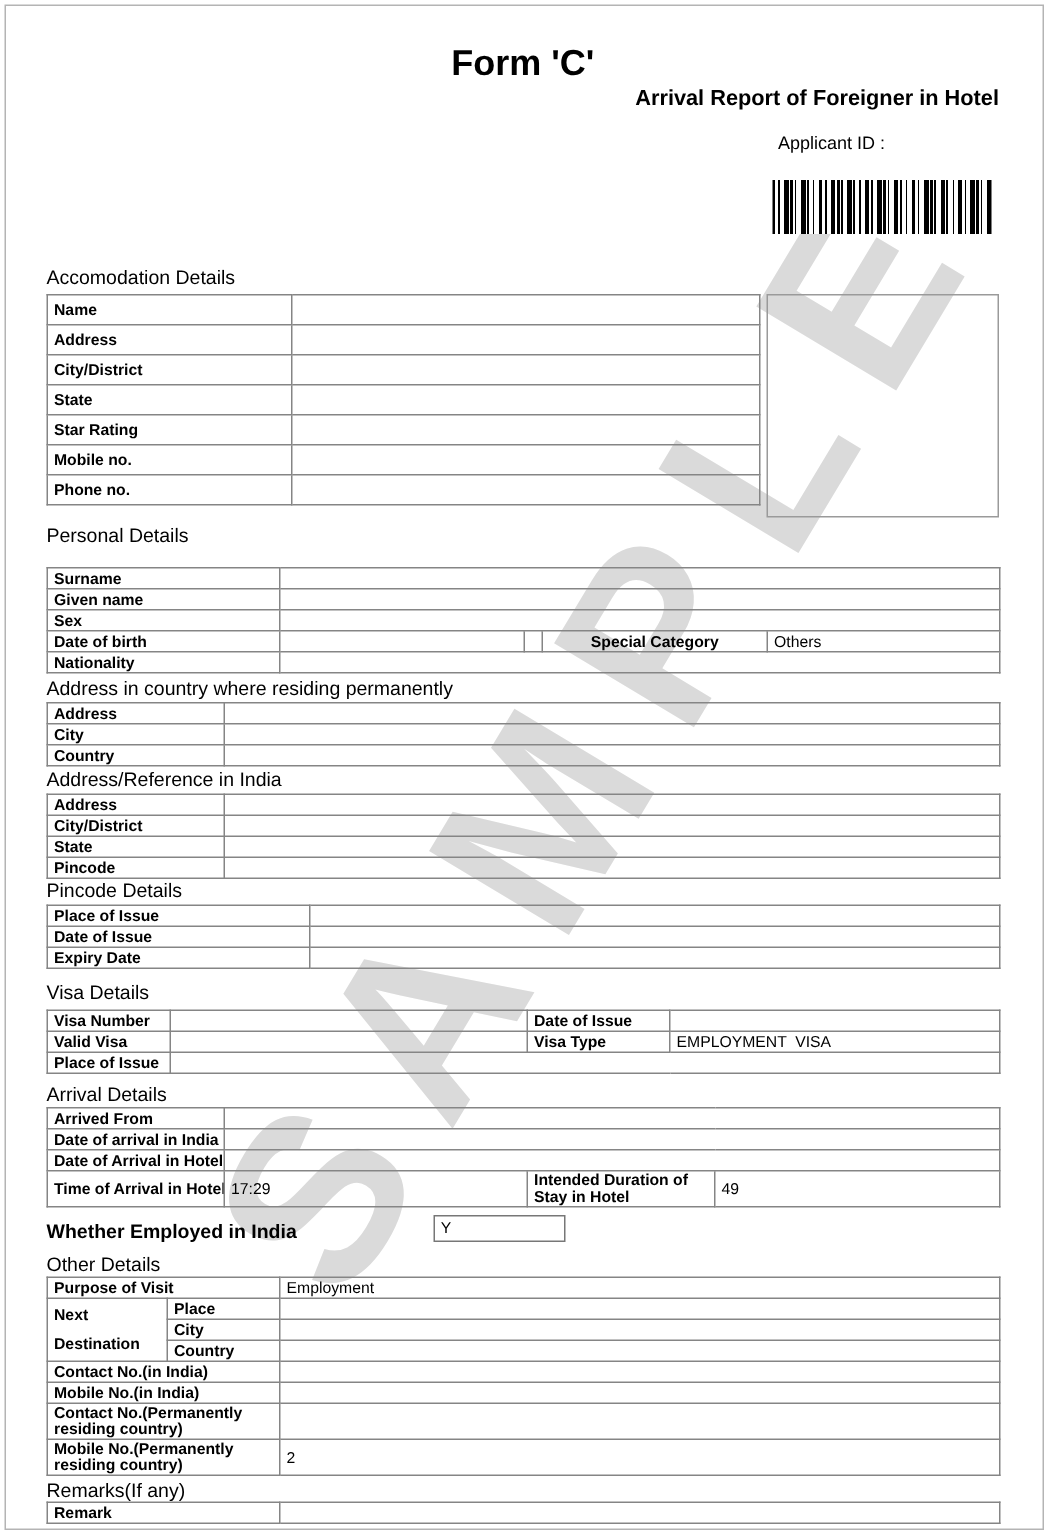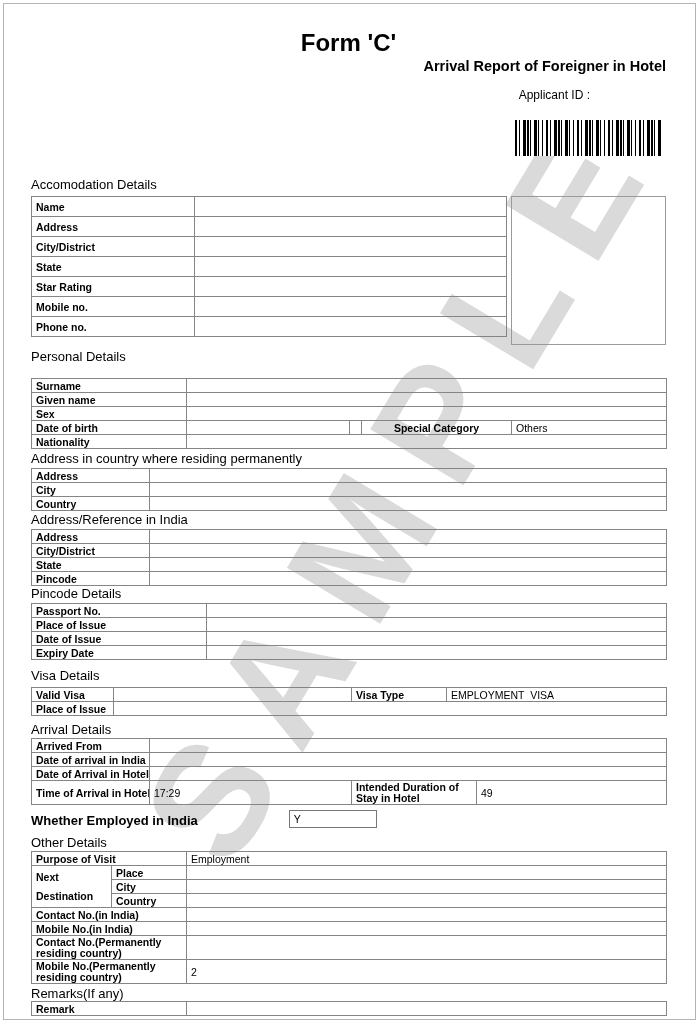"Passport No." tr { html: <tr> <td>Passport No.</td> <td></td> </tr> -> none }
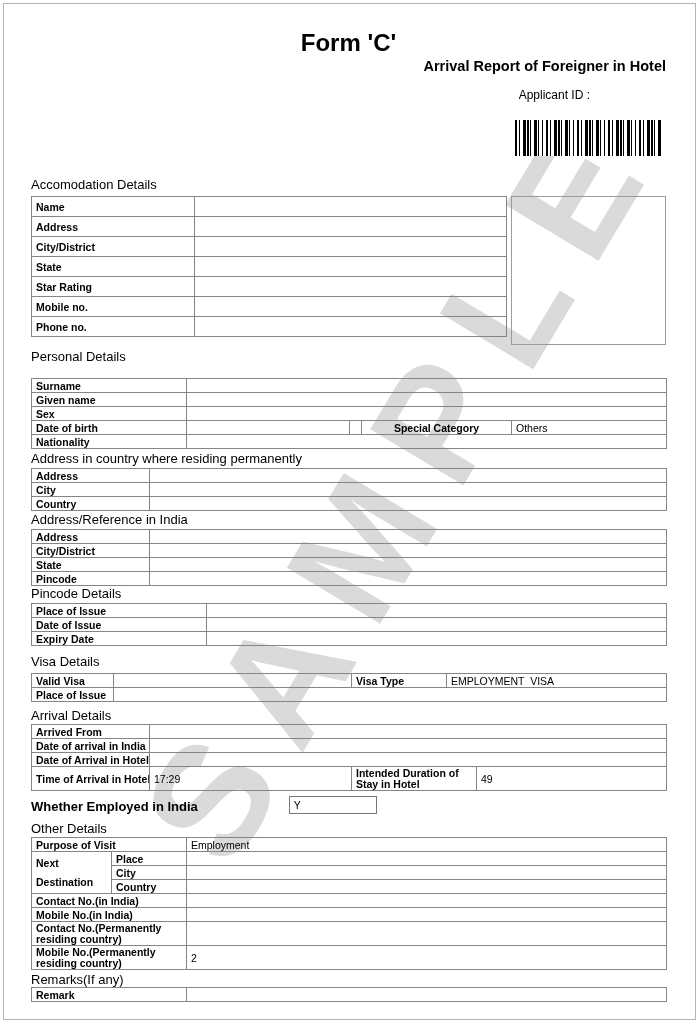"Visa Number" tr { html: none -> <tr> <td>Visa Number</td> <td></td> <td>Date of Issue</td> <td></td> </tr> }
